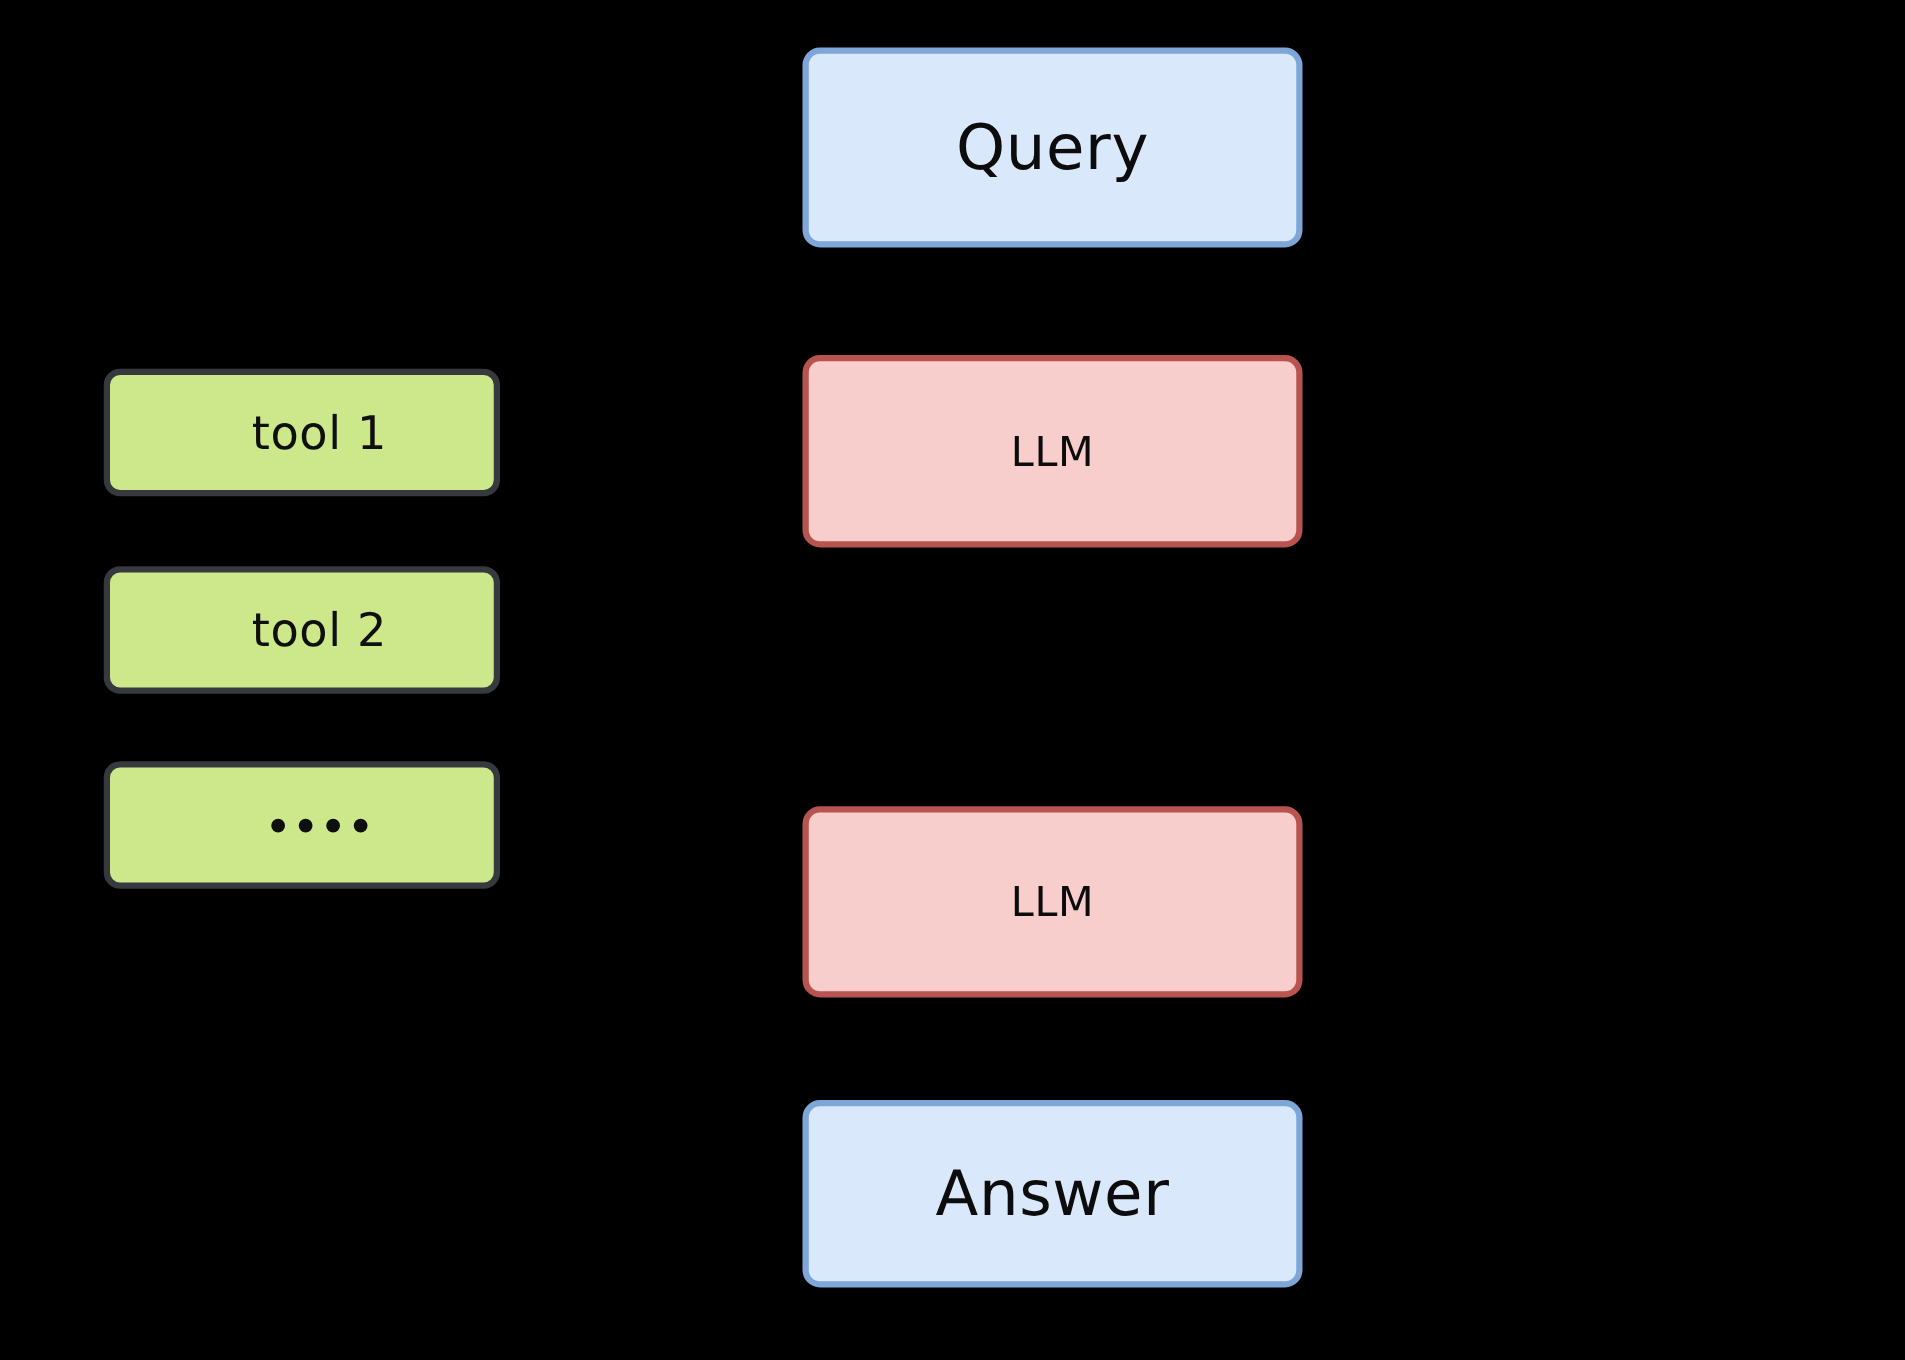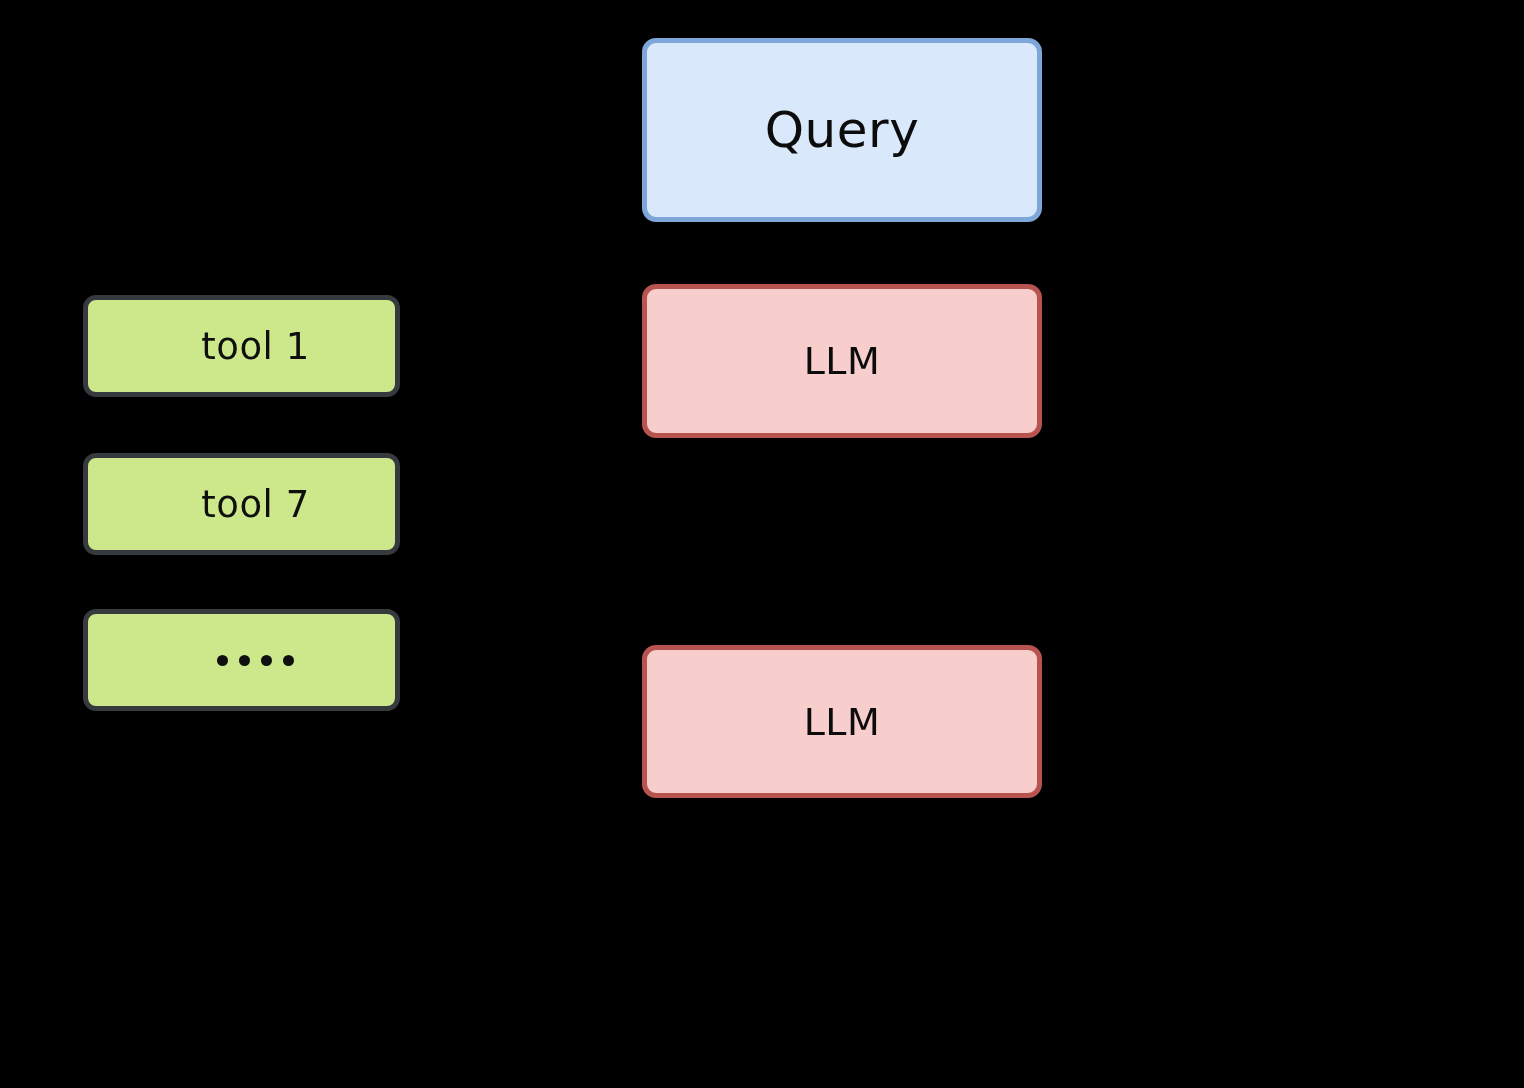"Query" #query-node { height: 184px -> 160px }
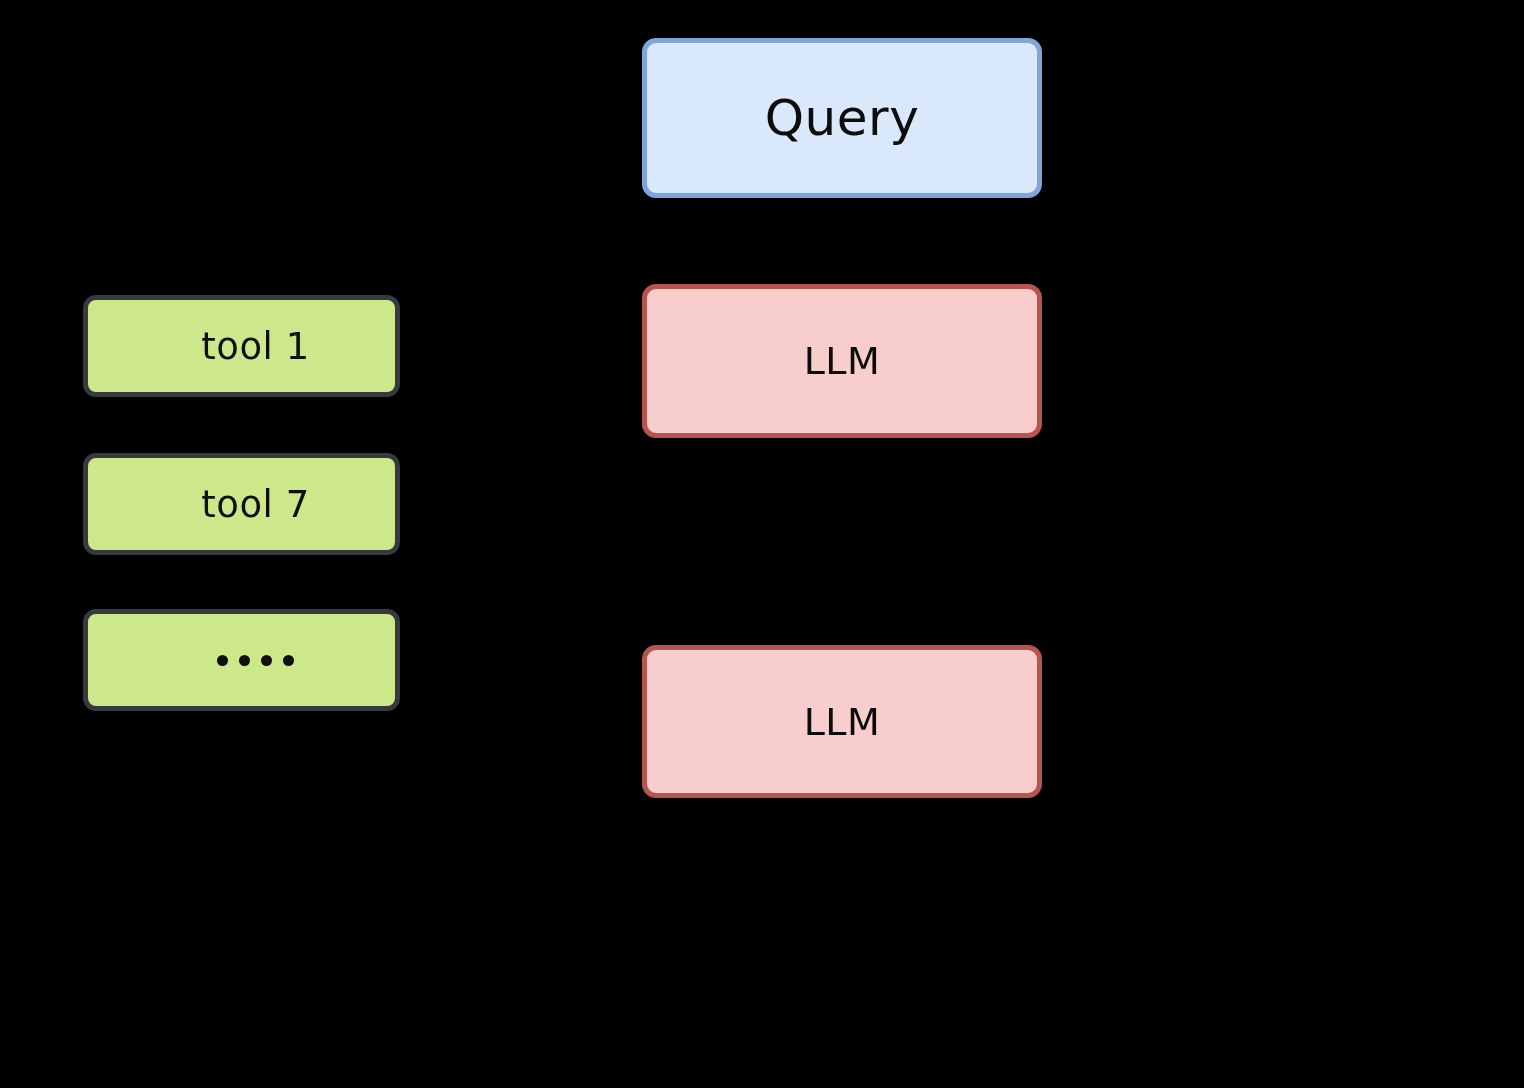"LLM" .llm-node .node-label { font-size: 38px -> 33px }
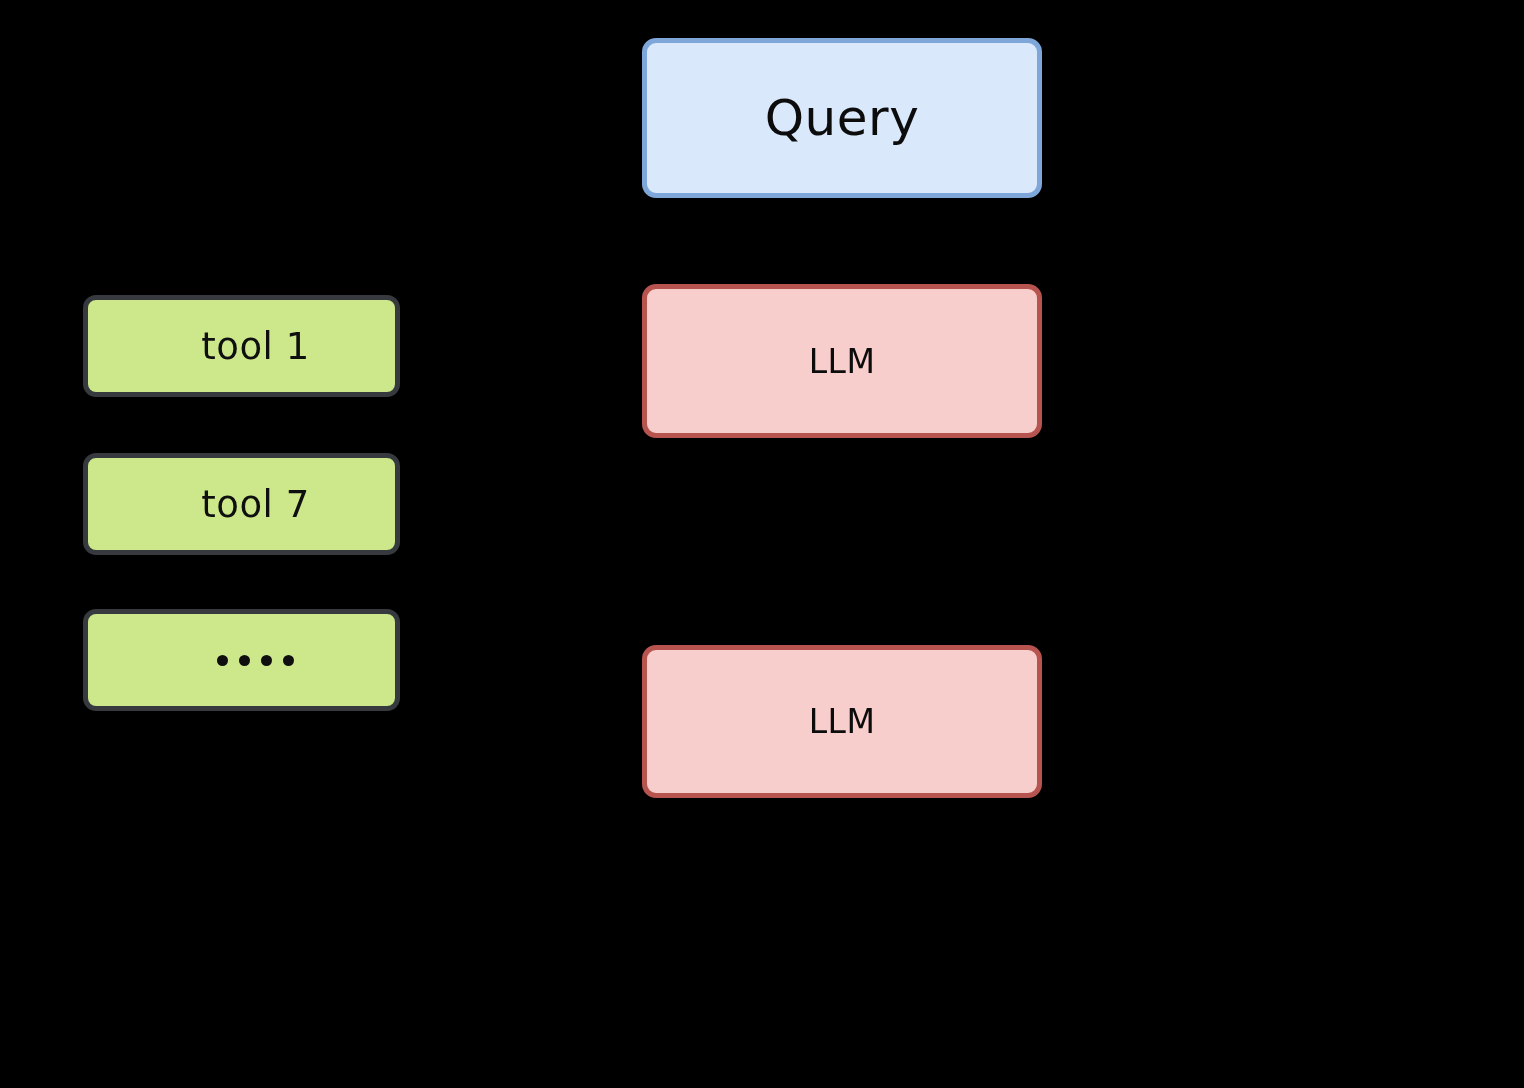"tool 7" span.node-label { text: 7 -> 2 }
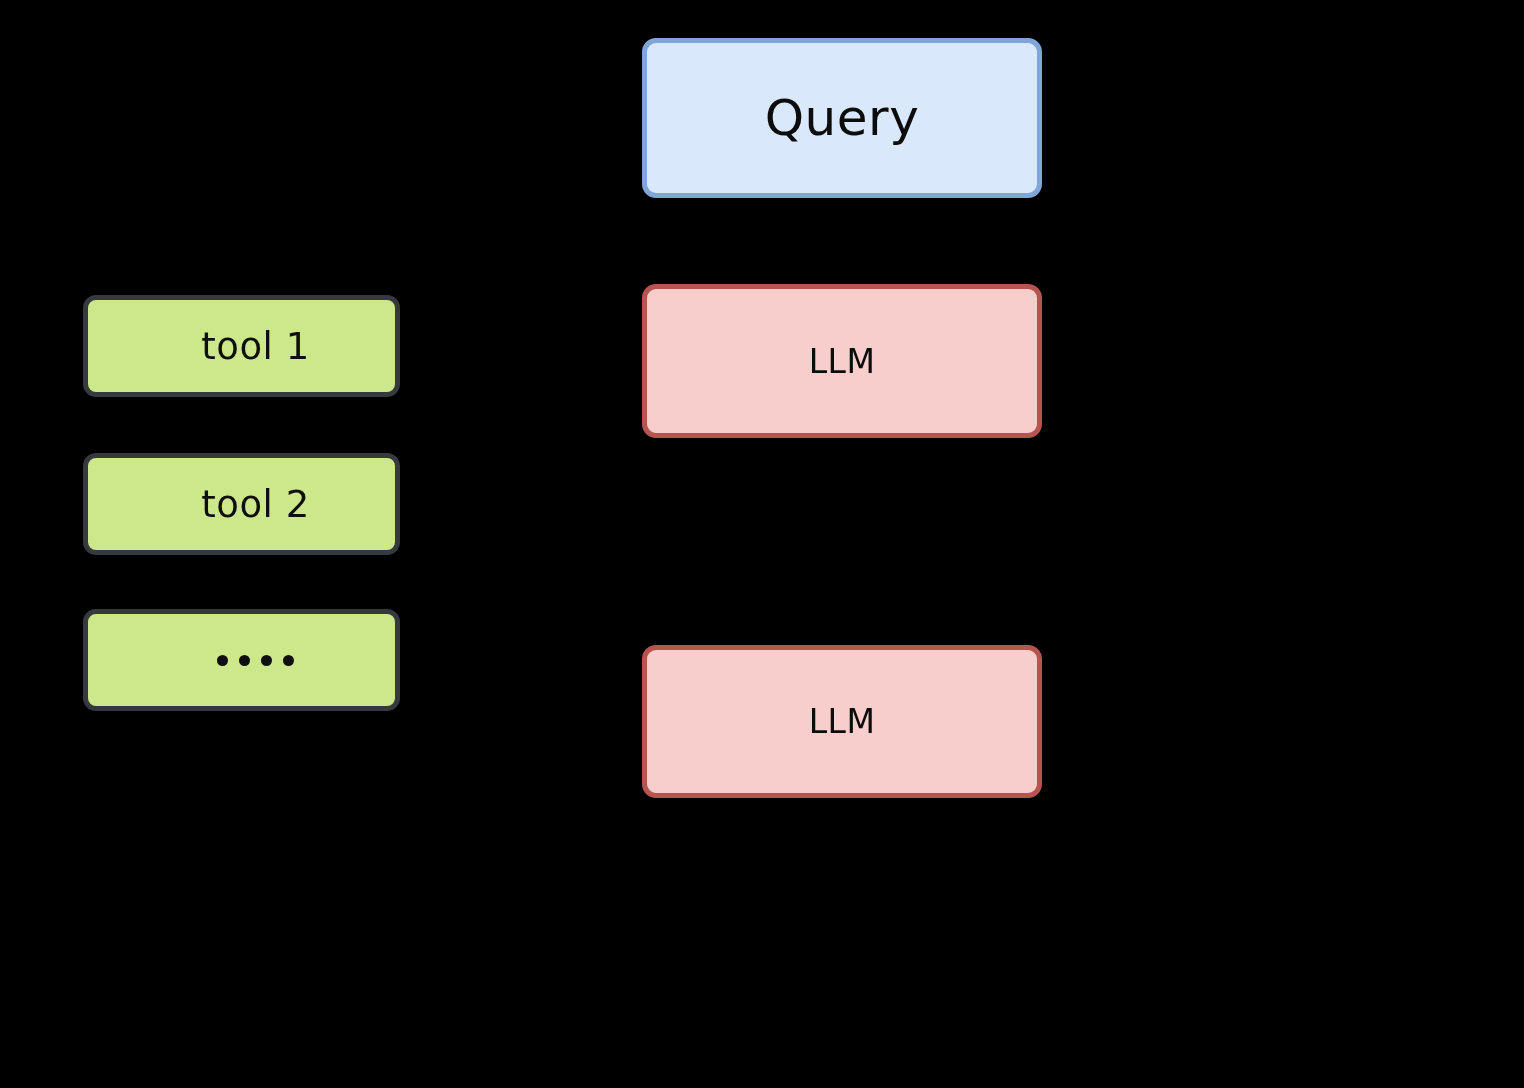"Answer" div.node { html: none -> <div> <span>Answer</span> </div> }
